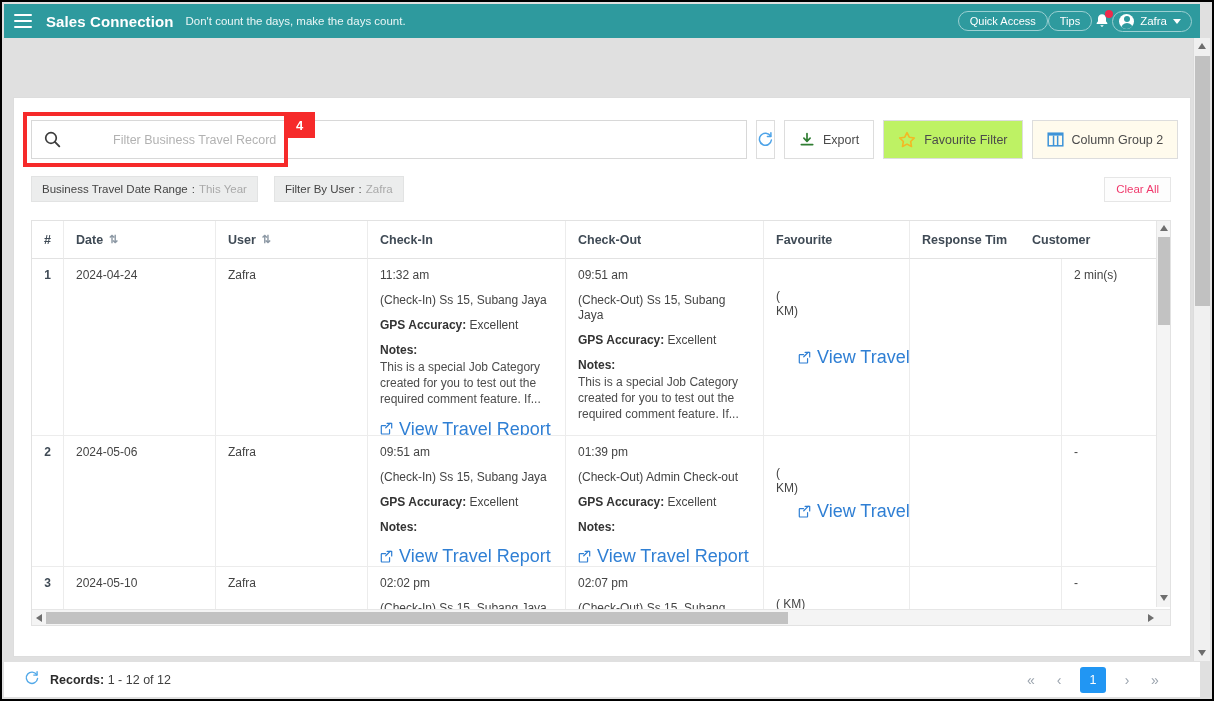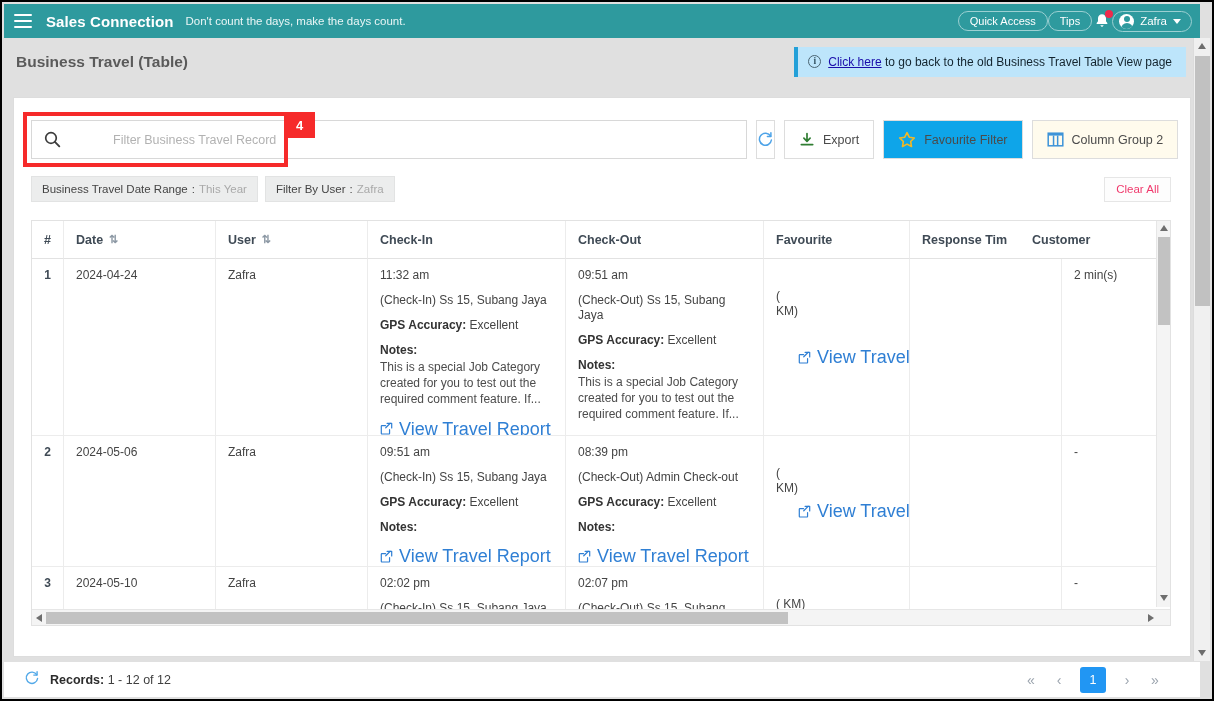"Business Travel (Table)" div.titlerow { html: <div> <div>Business Travel (Table)</div> <div> <span>i</span> <span><span>Click here</span><span> to go back to the old Business Travel Table View page</span></span> </div> </div> -> none }
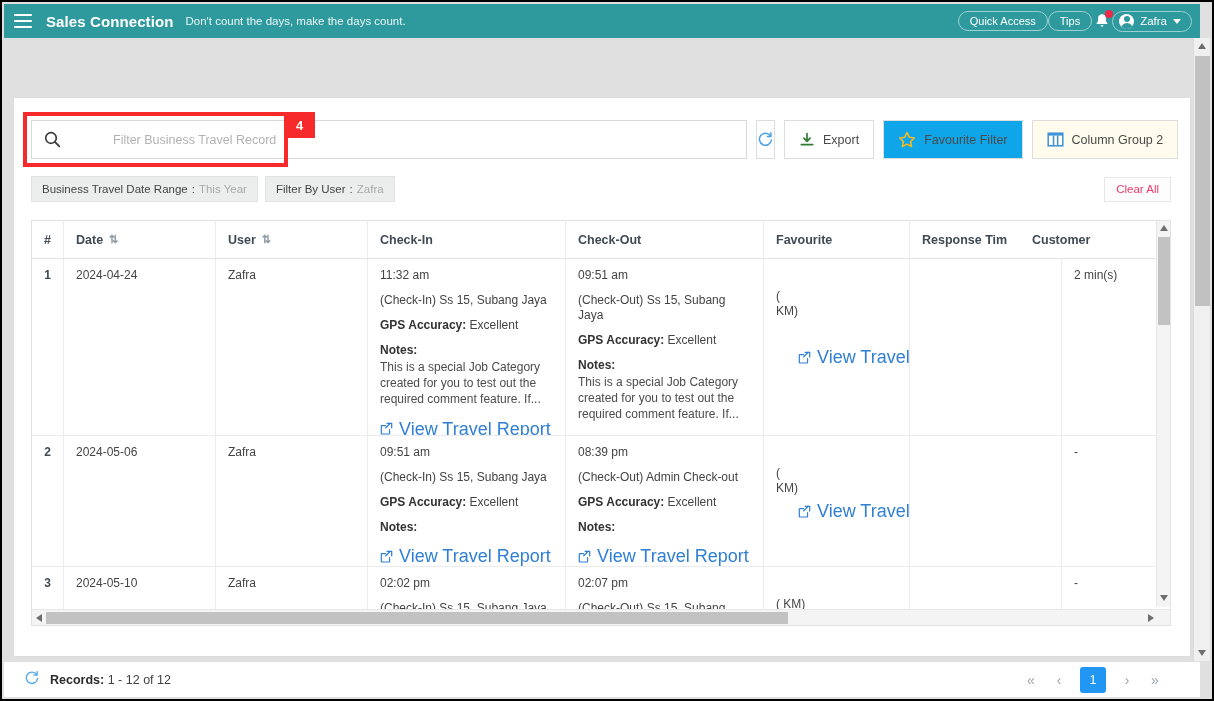"Favourite Filter" .tbtn.fav { background: #0ea5e9 -> #bef264 }
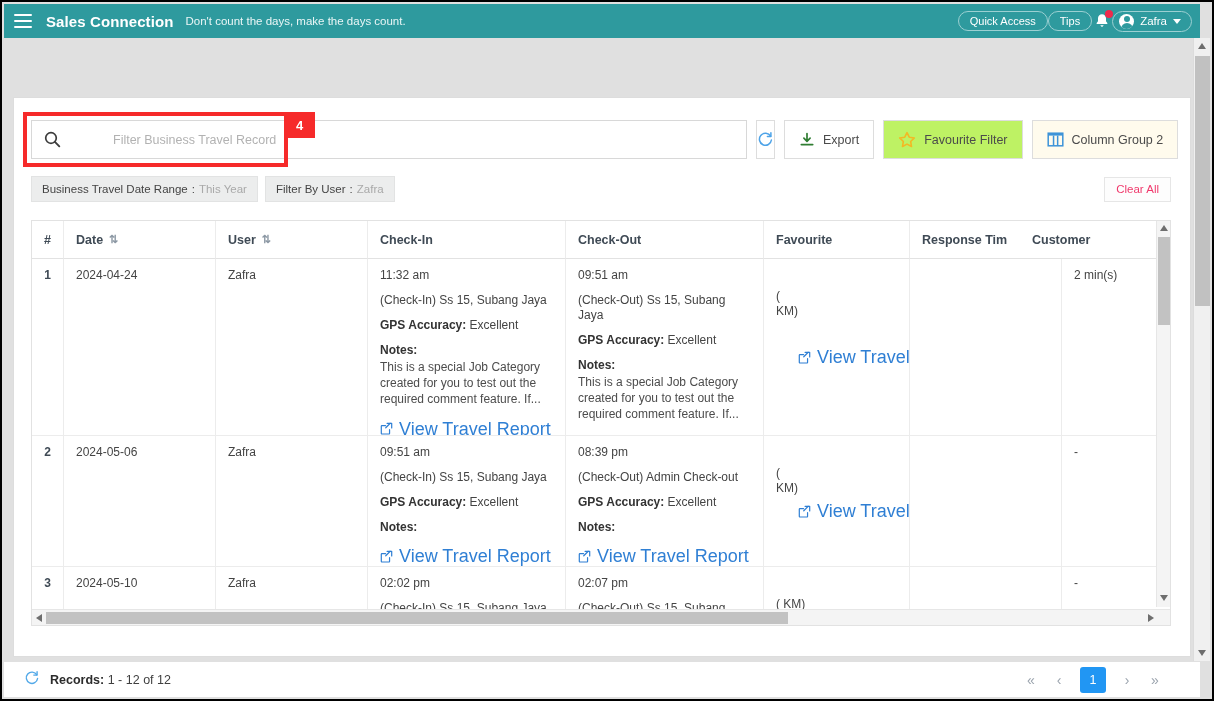"Business Travel Date Range" .chiprow { gap: 7px -> 16px }
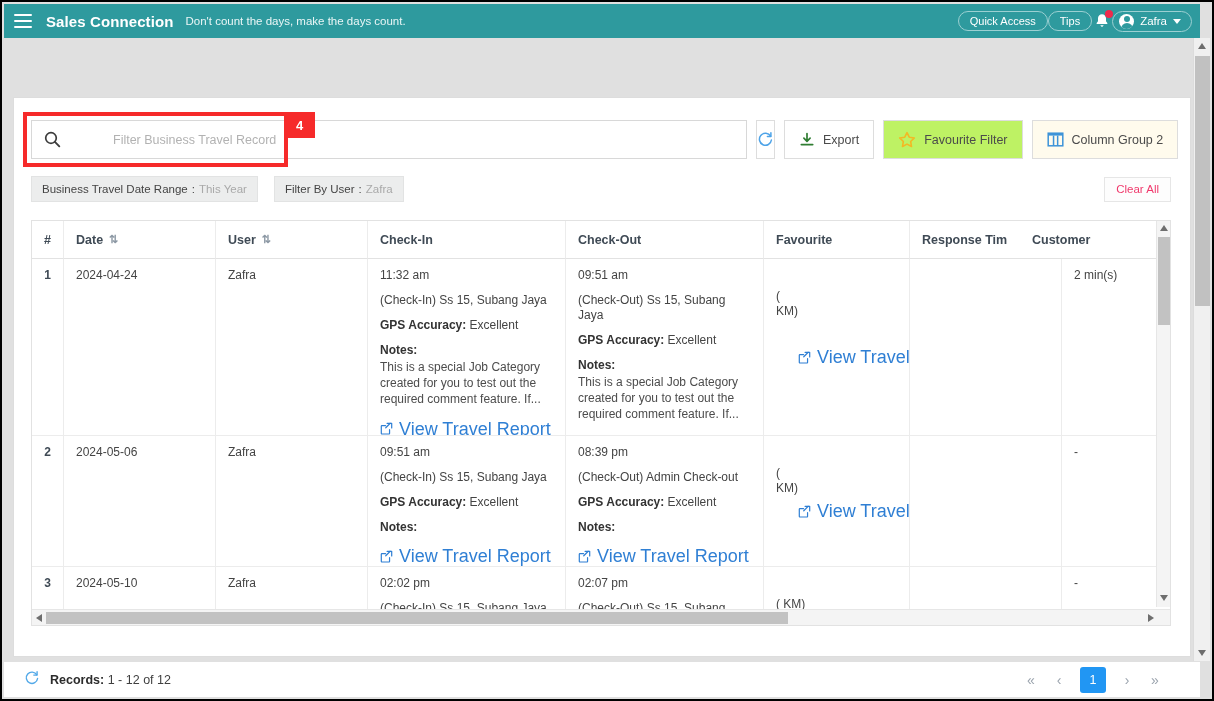"08:39 pm" div.cellline { text: 08:39 -> 01:39 }
